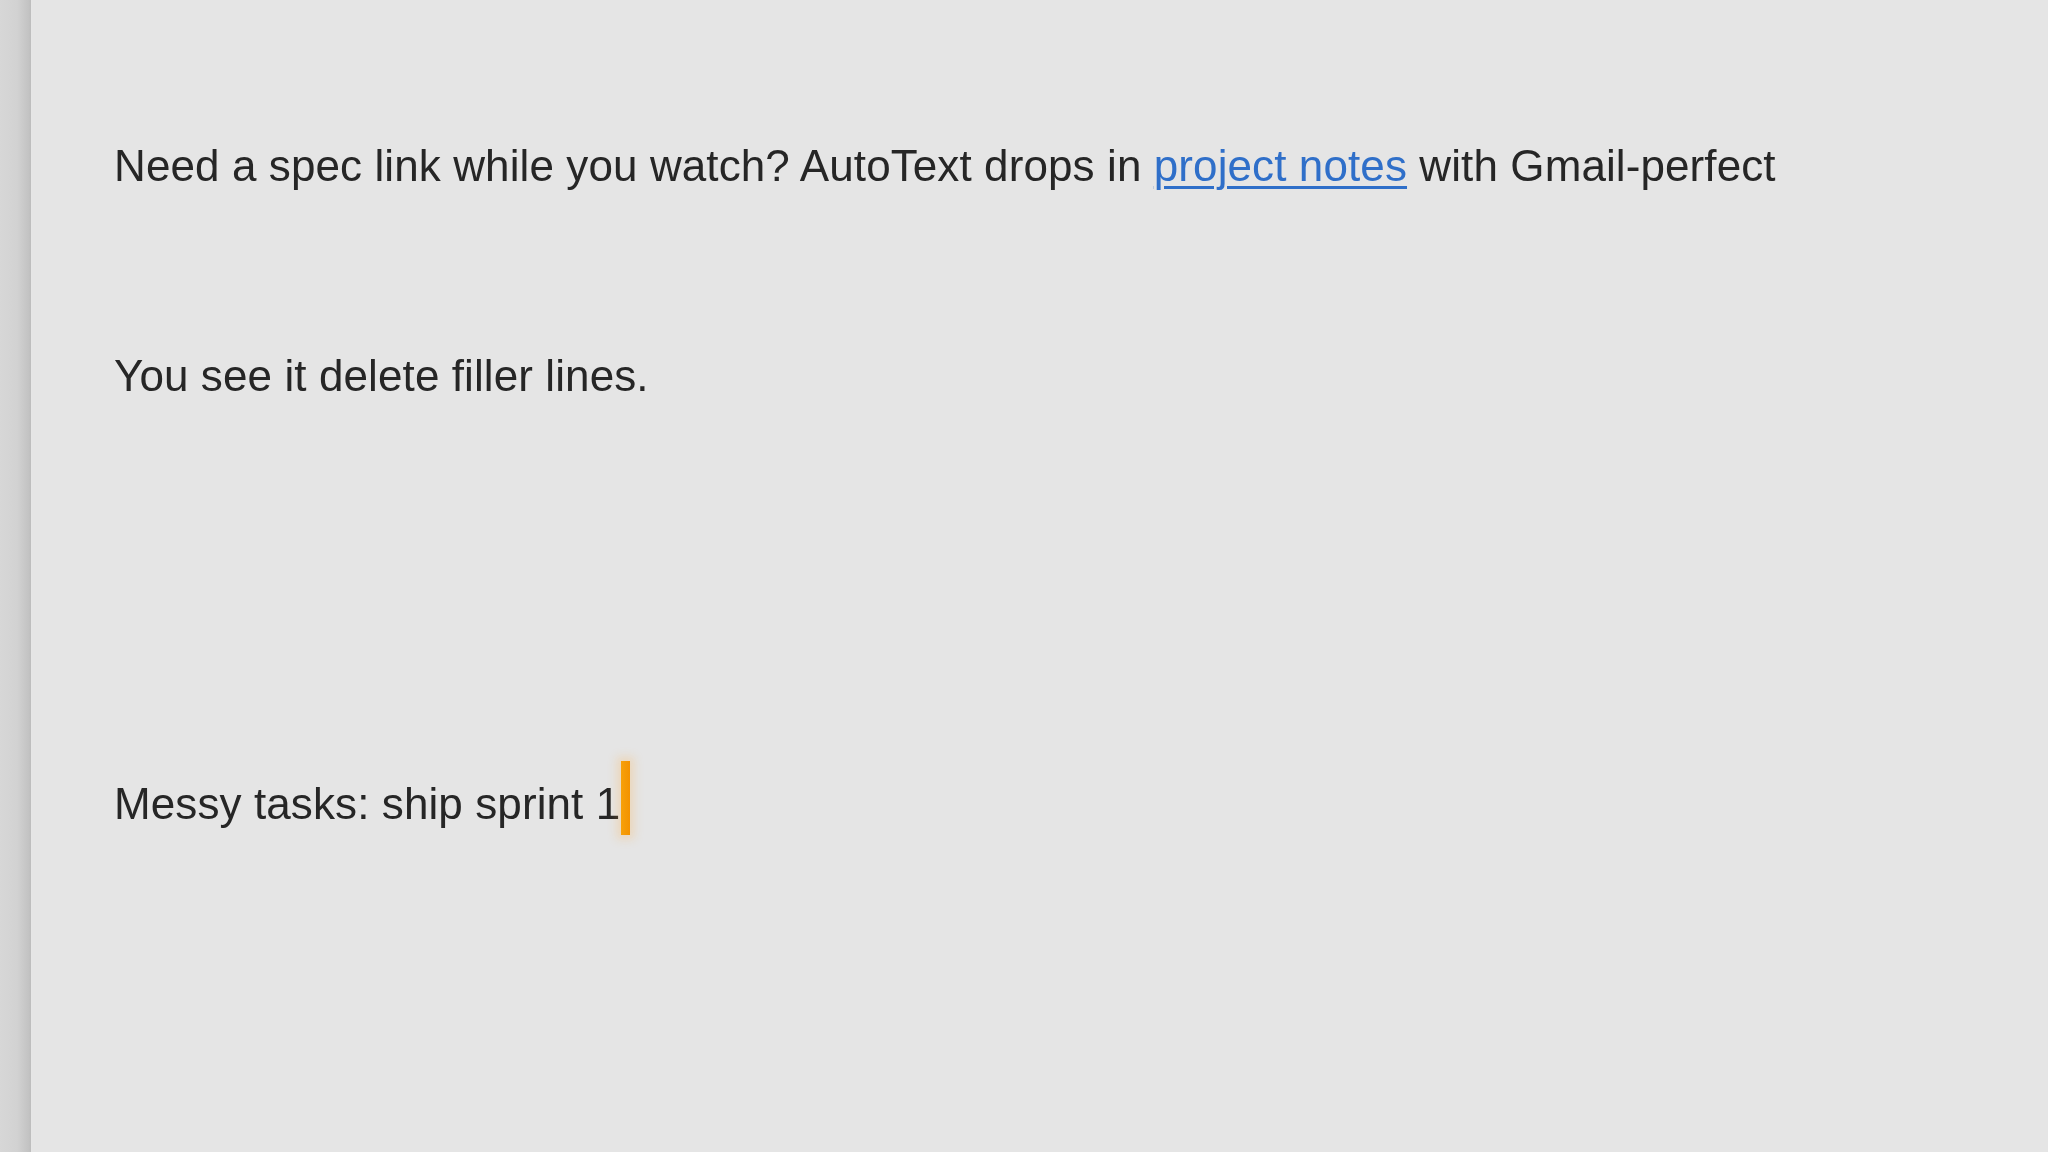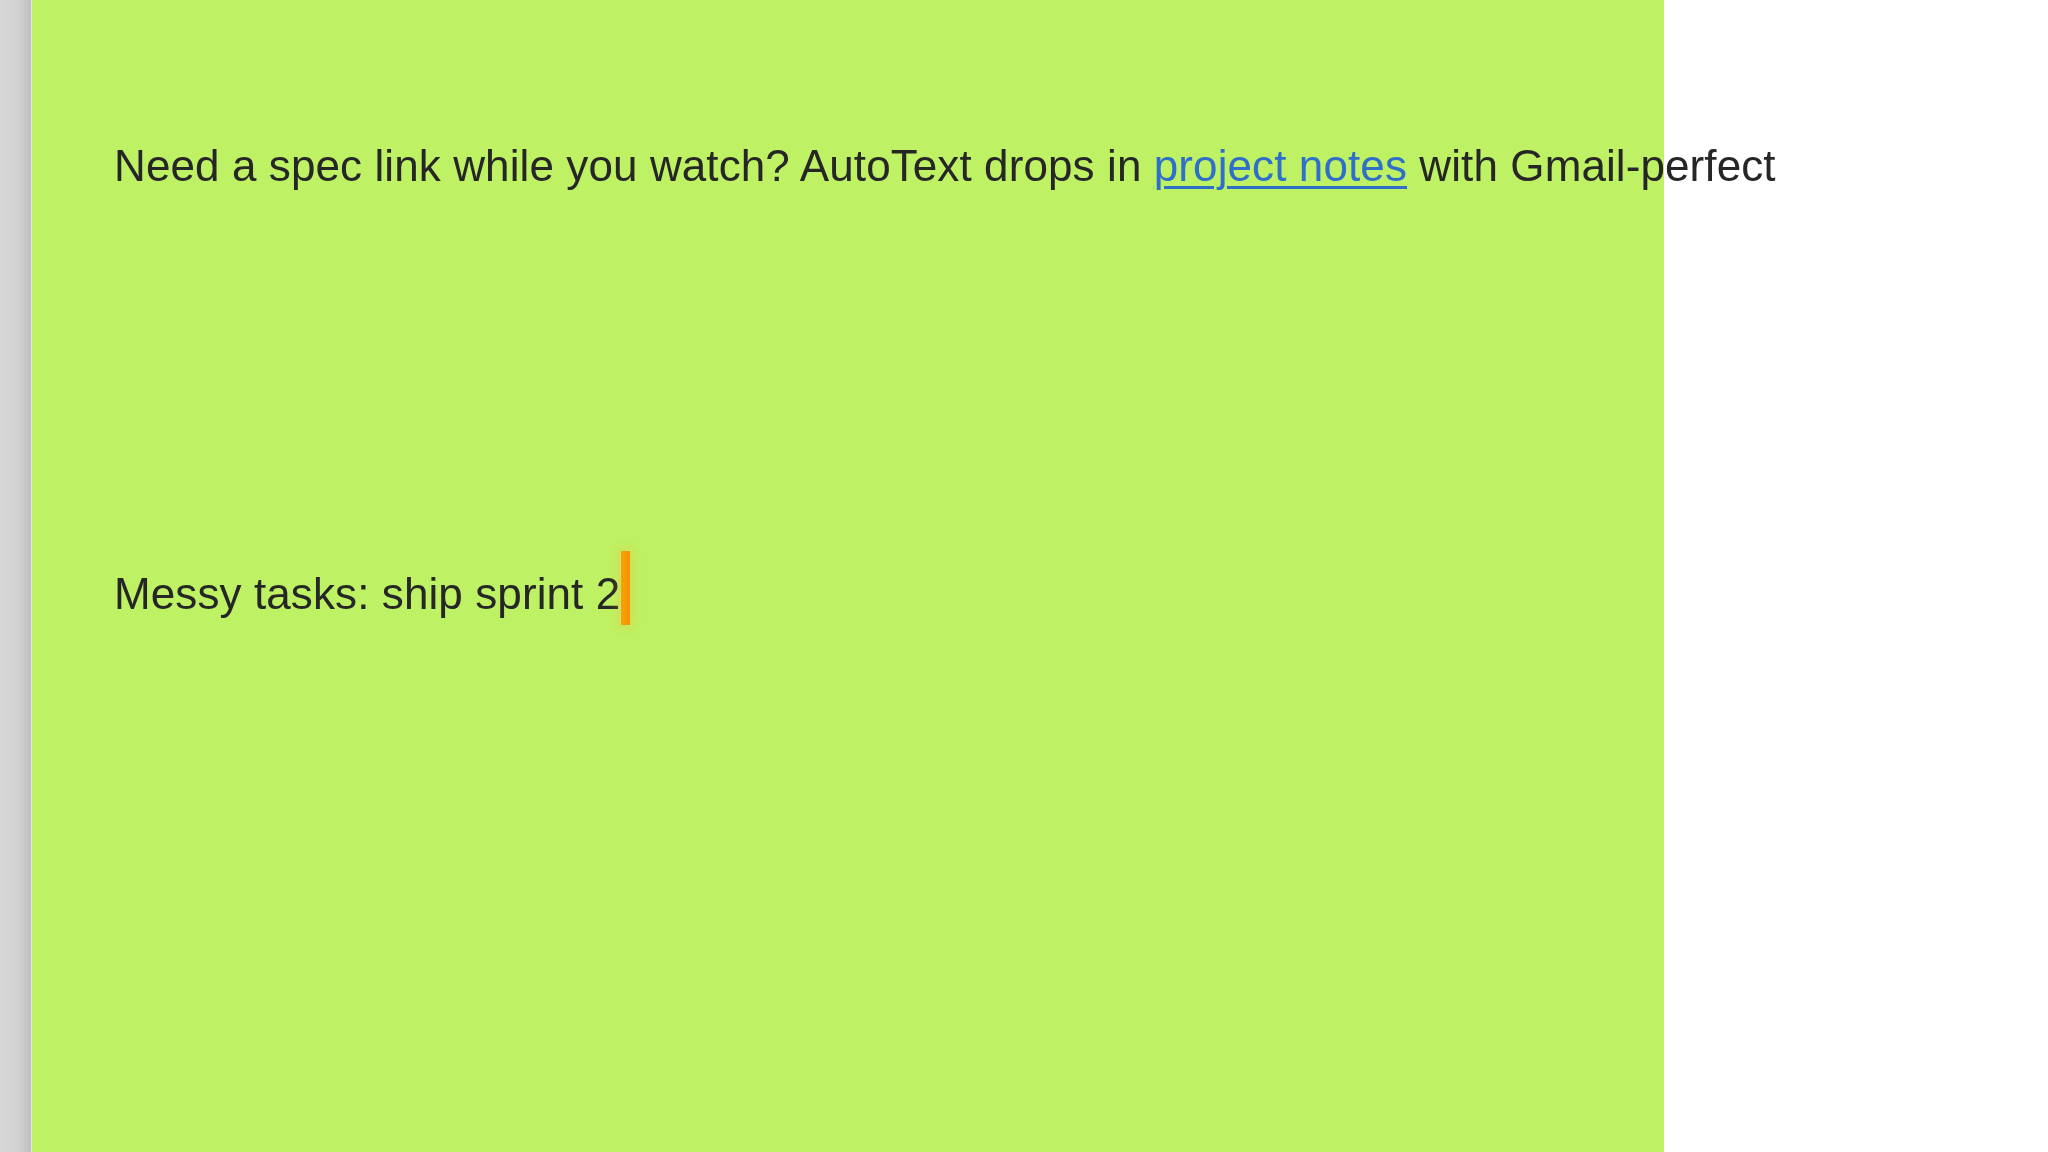"Need a spec link while" .editor { background: #bef264 -> #e5e5e5; width: 1632px -> 2016px }
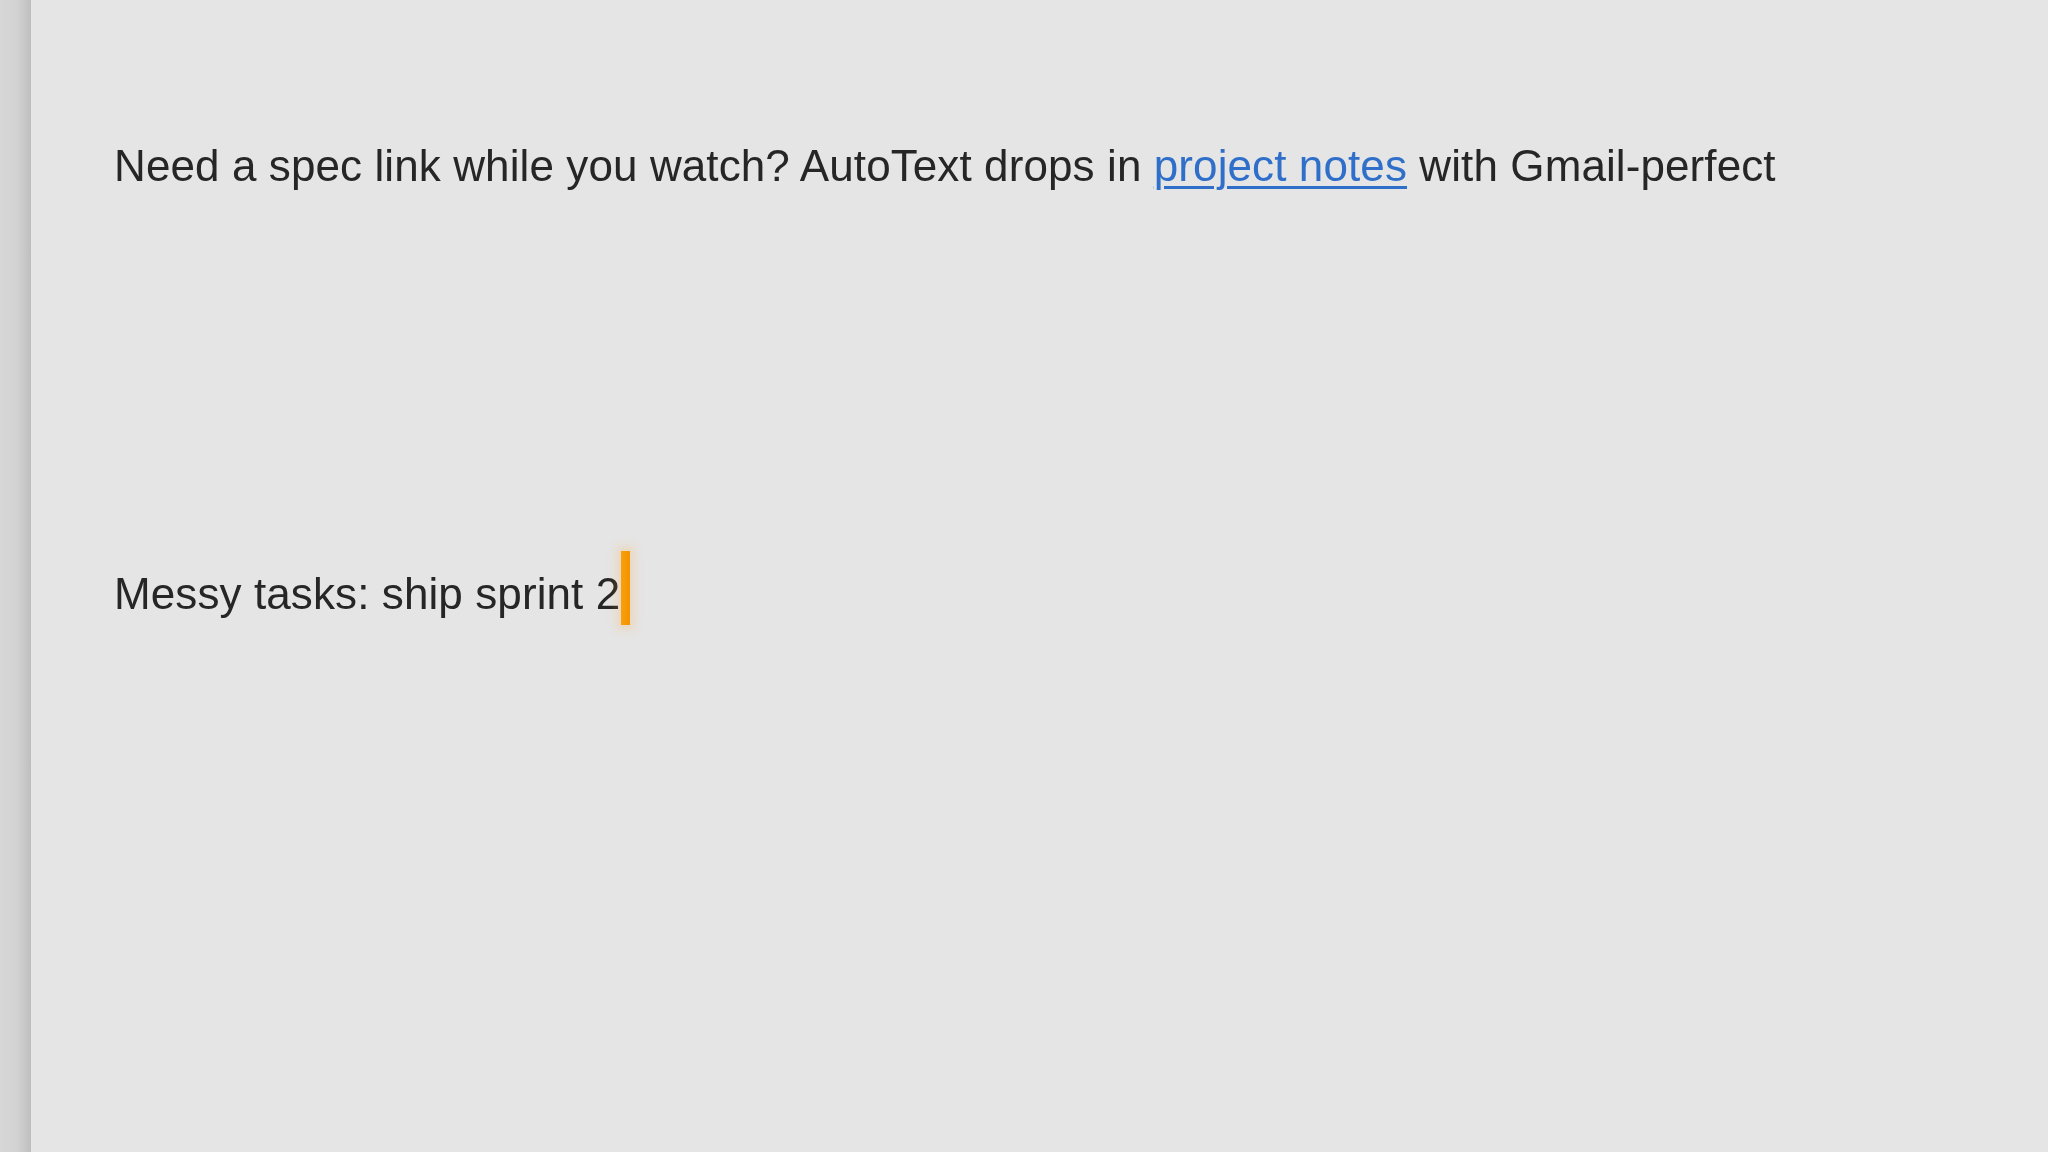"You see it delete filler" span.line { html: none -> <span>You see it delete filler lines.</span> }
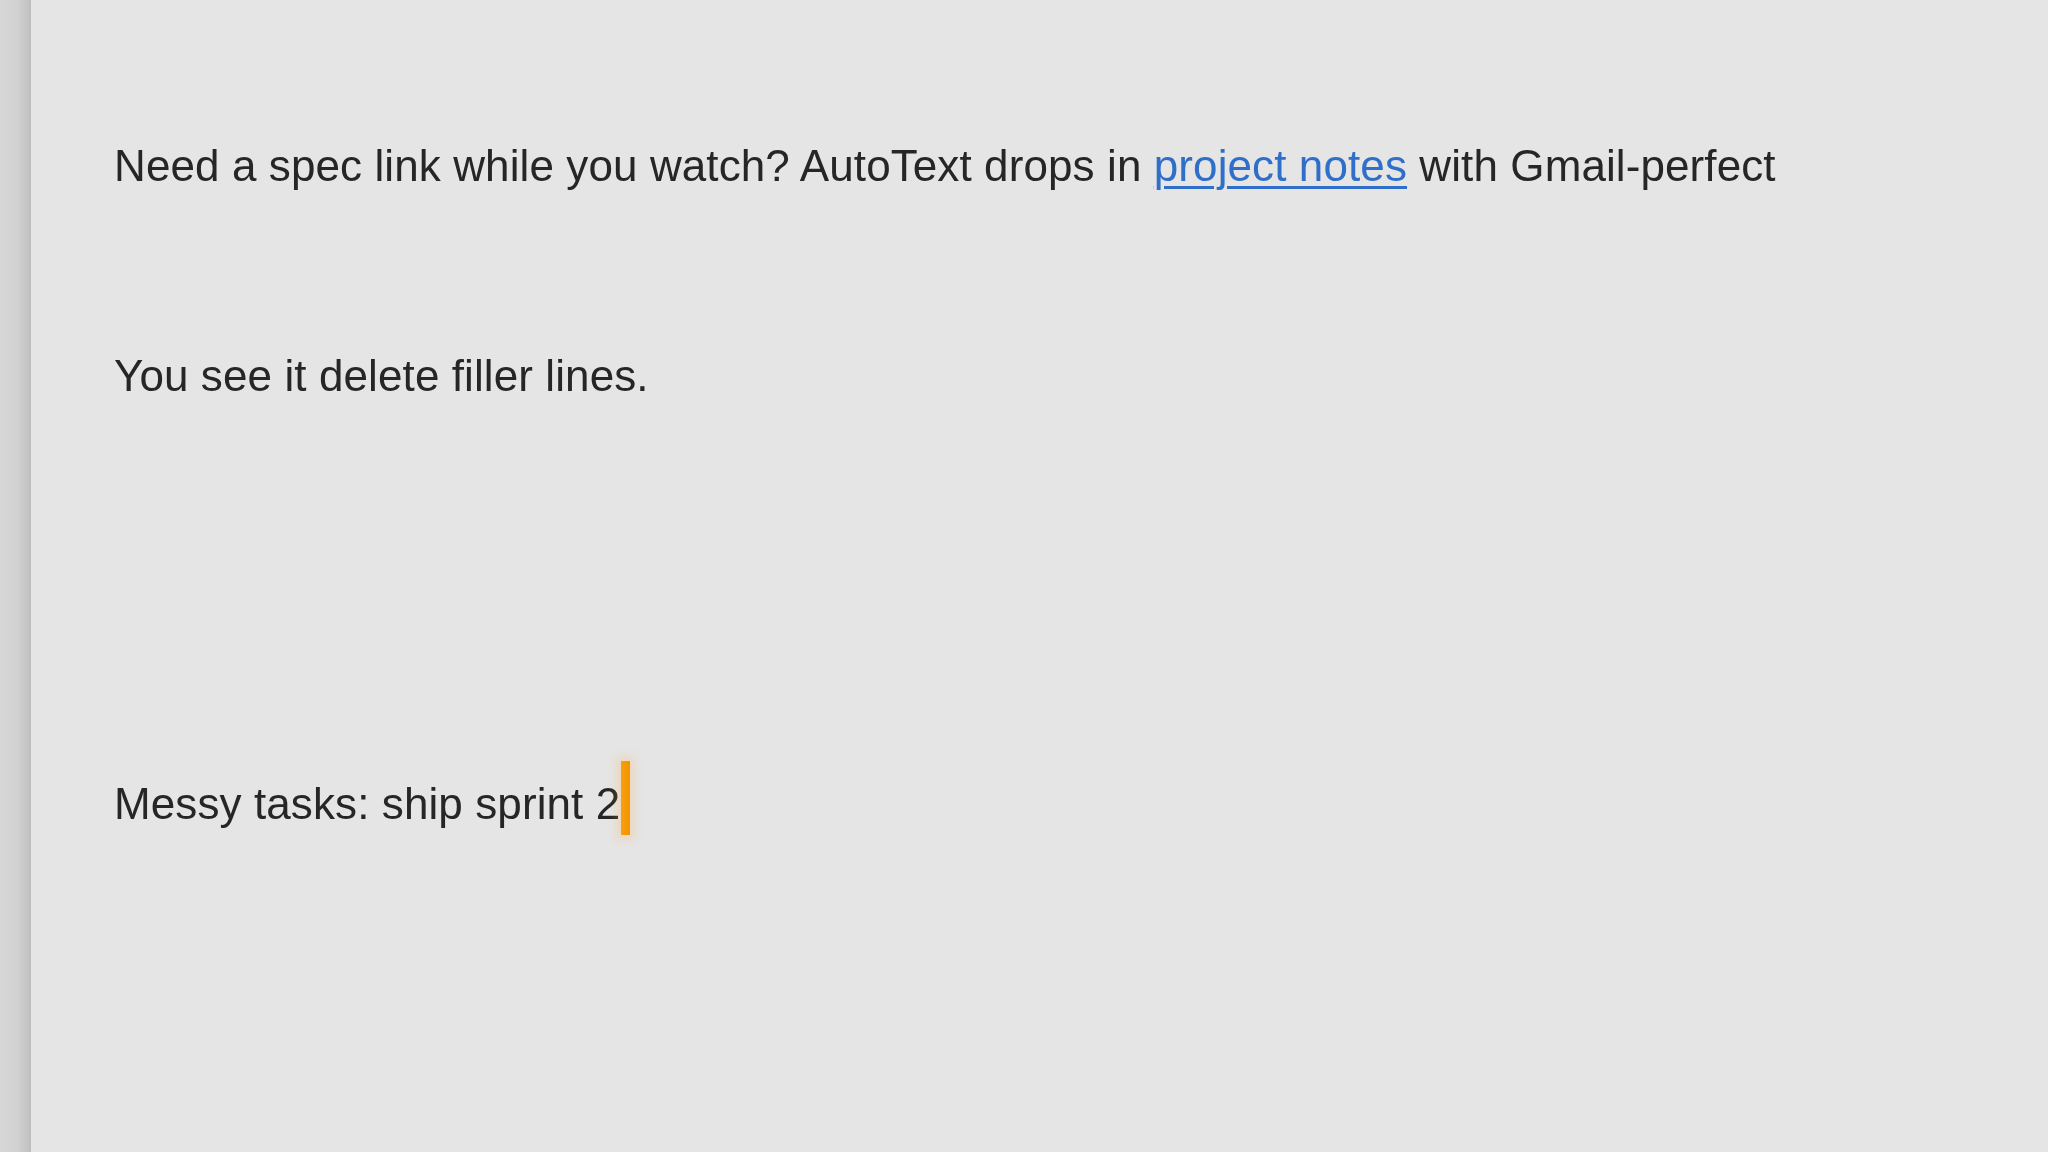"Messy tasks: ship sprint 2" span { text: 2 -> 1 }
